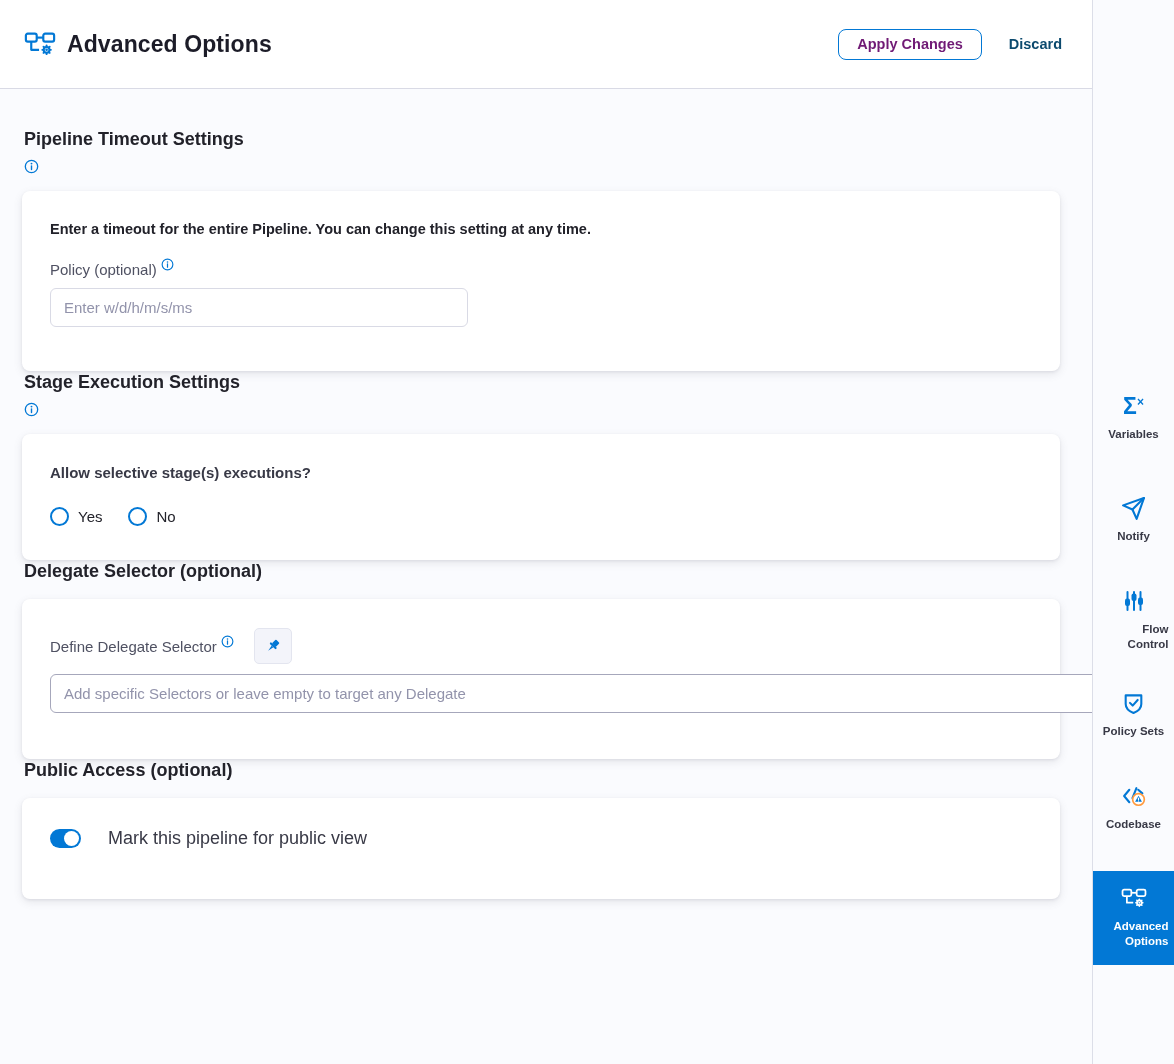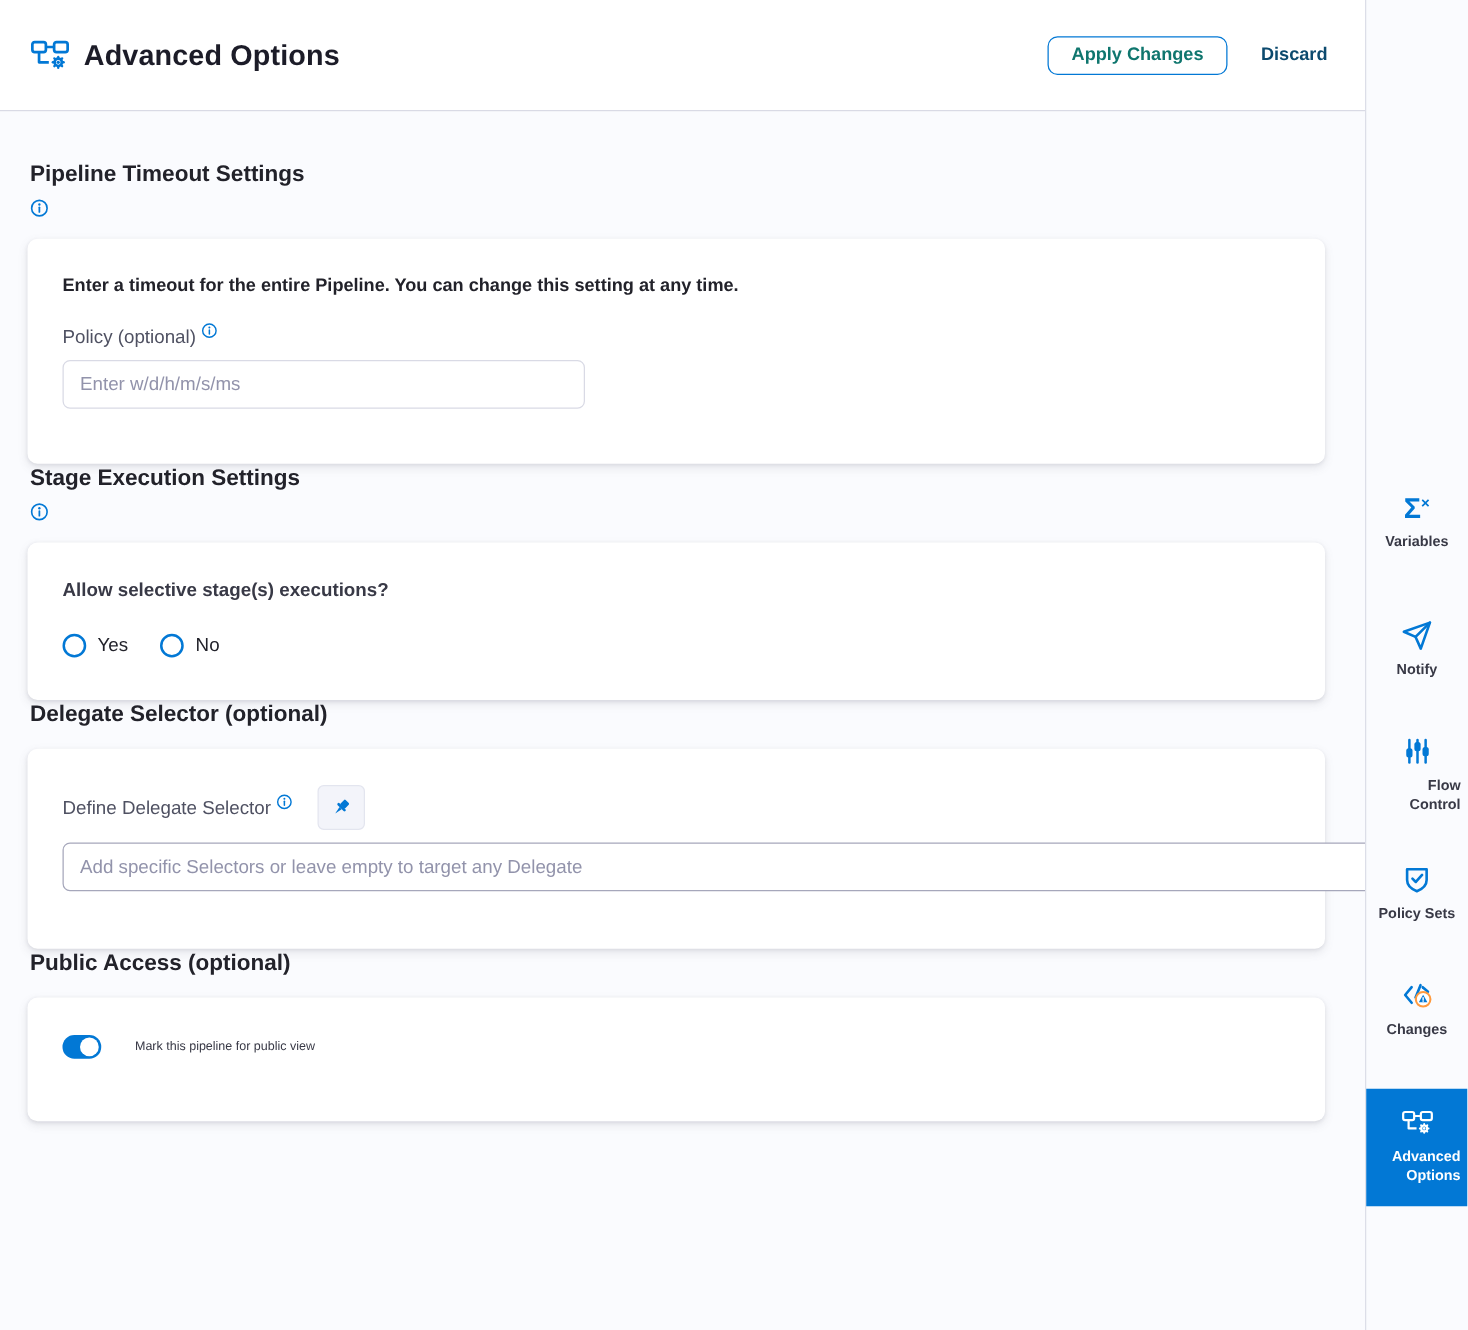"Apply Changes" .btn-outline { color: #0f766e -> #701a75 }
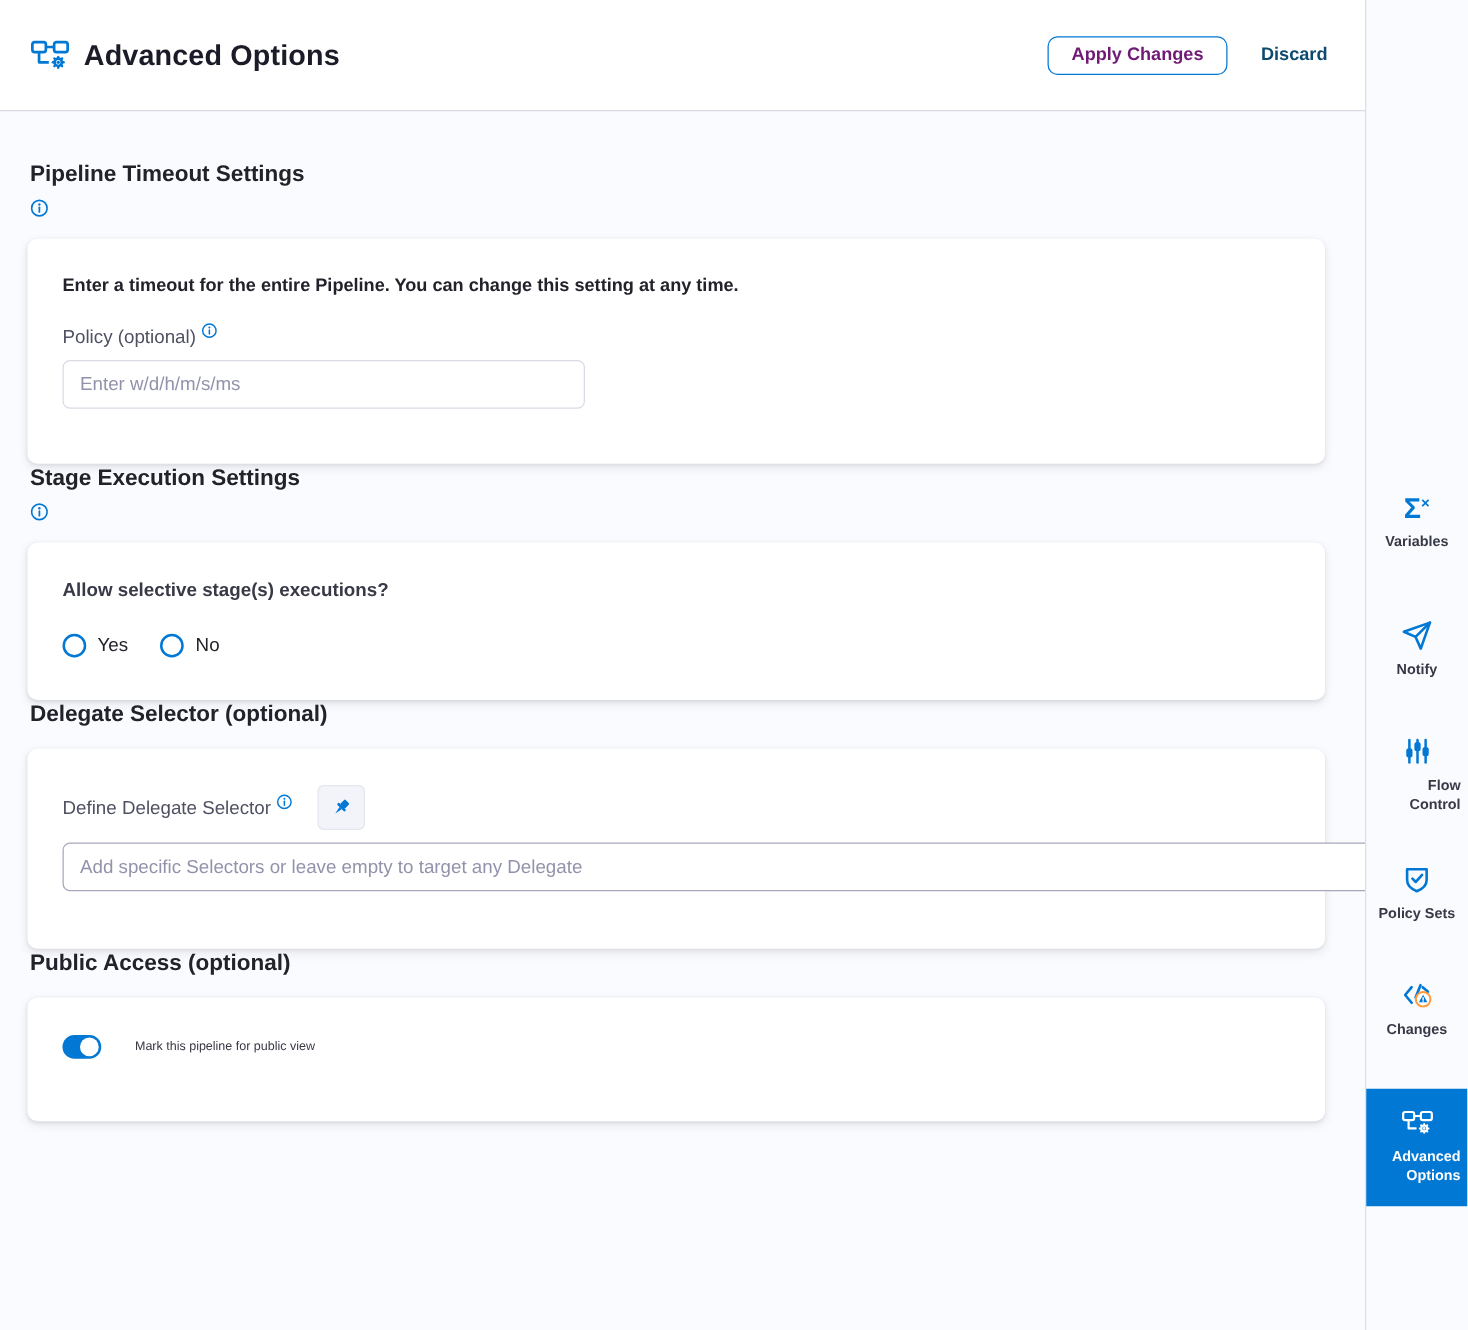"Changes" span.lbl { text: Changes -> Codebase }
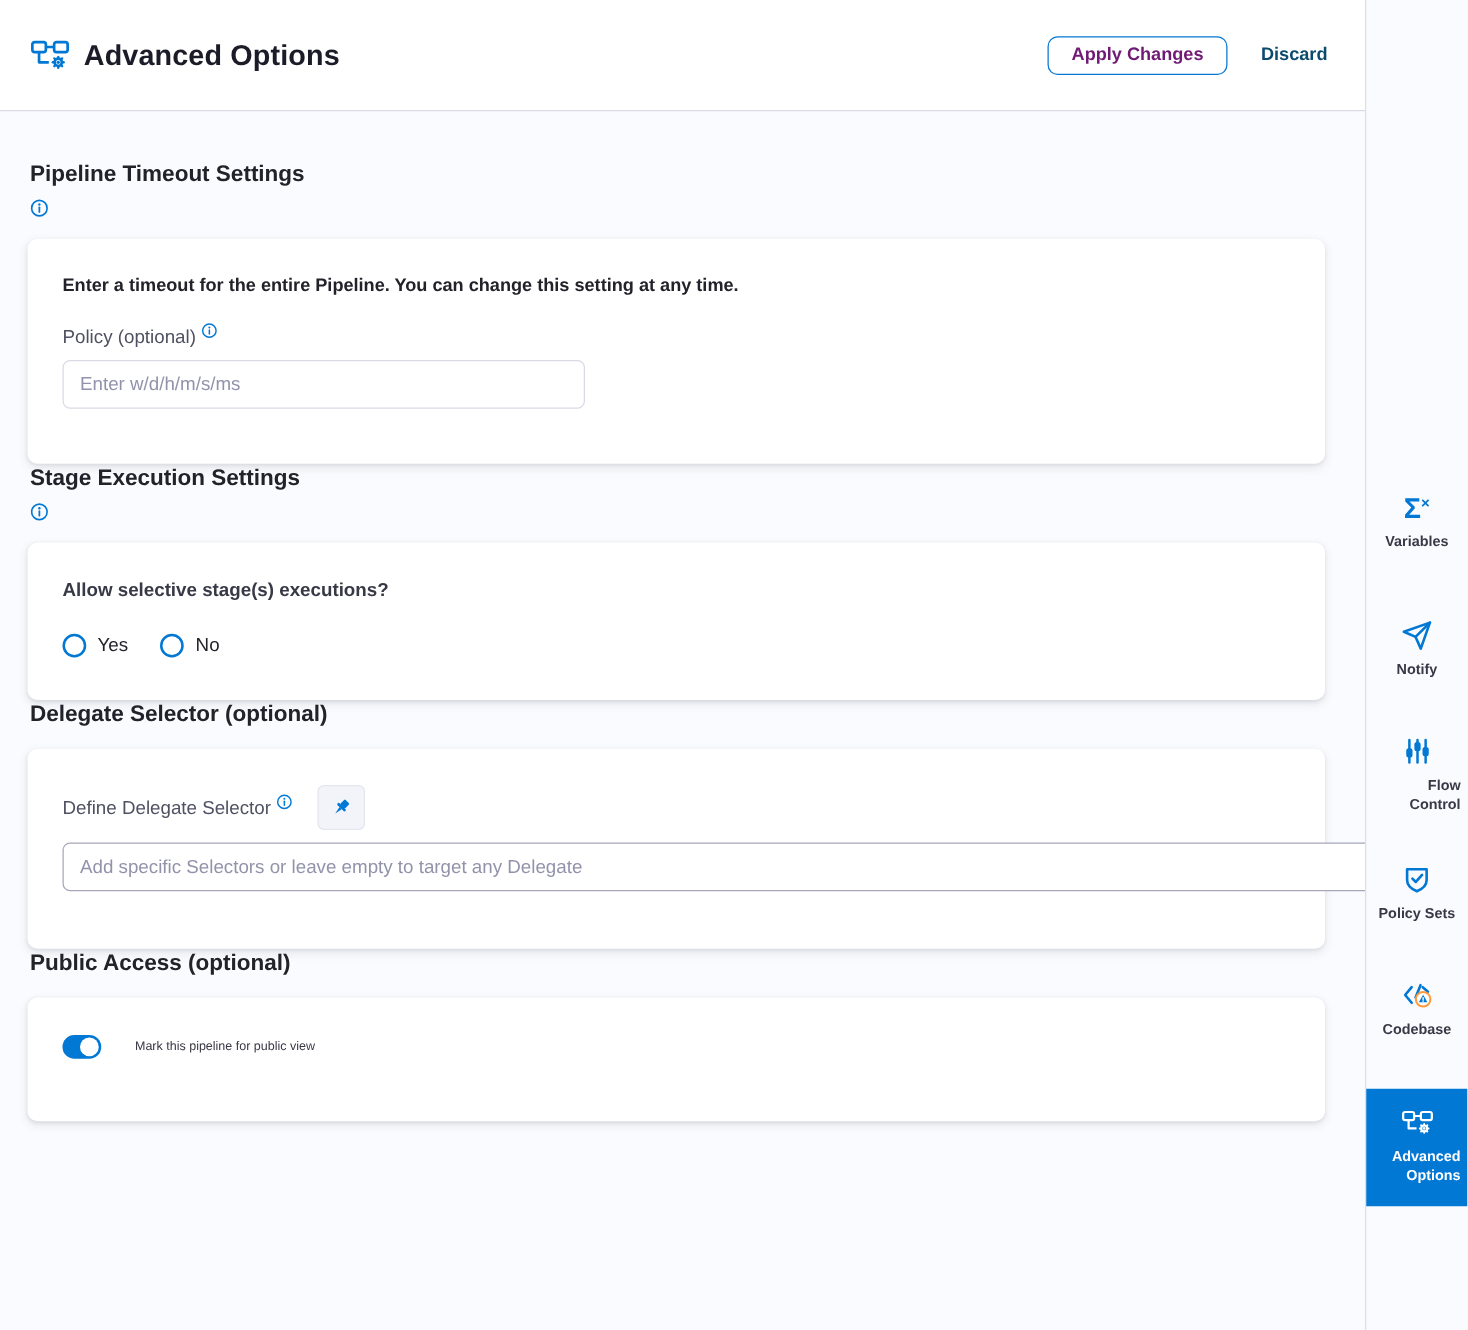"Mark this pipeline for public" .toggle-label { font-size: 10px -> 18px }
